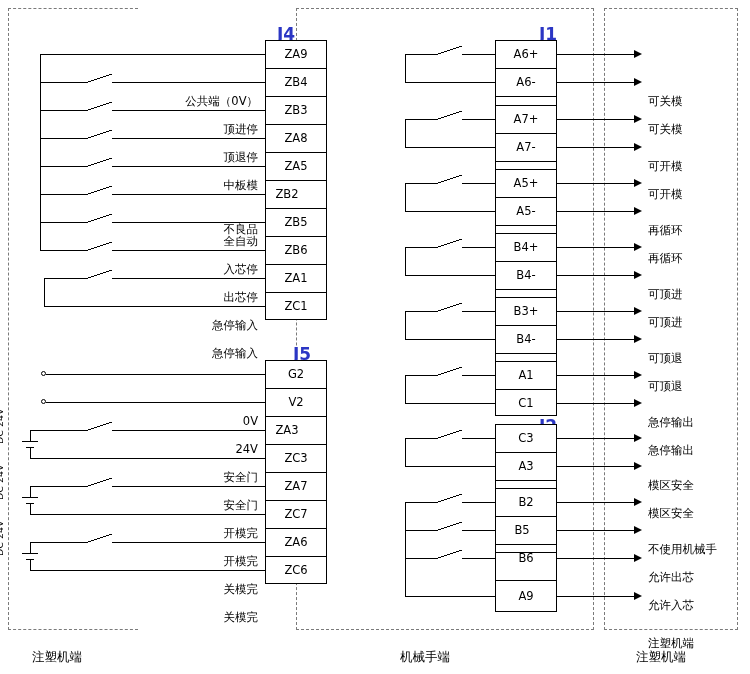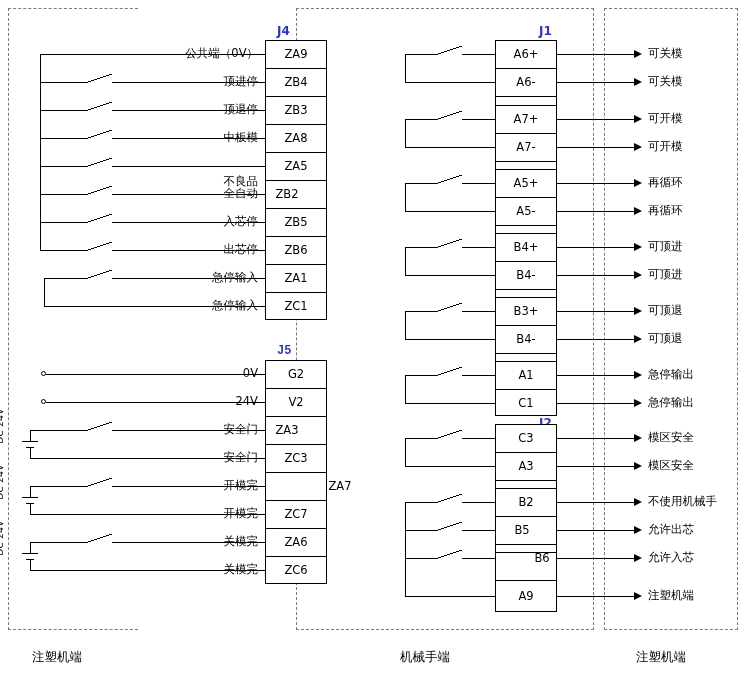"J4" .jlbl { font-size: 12px -> 17px }
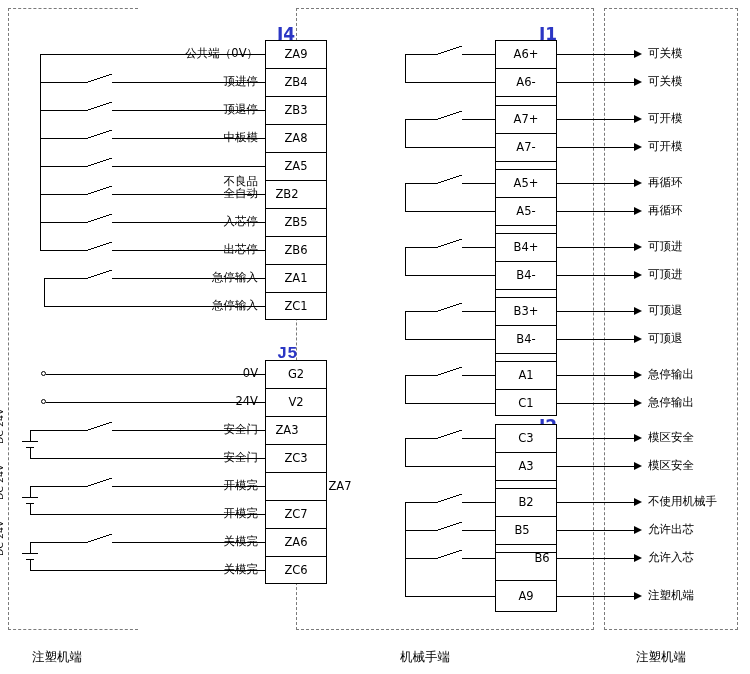"公共端（0V）" .lbl { margin-top: none -> 48px }
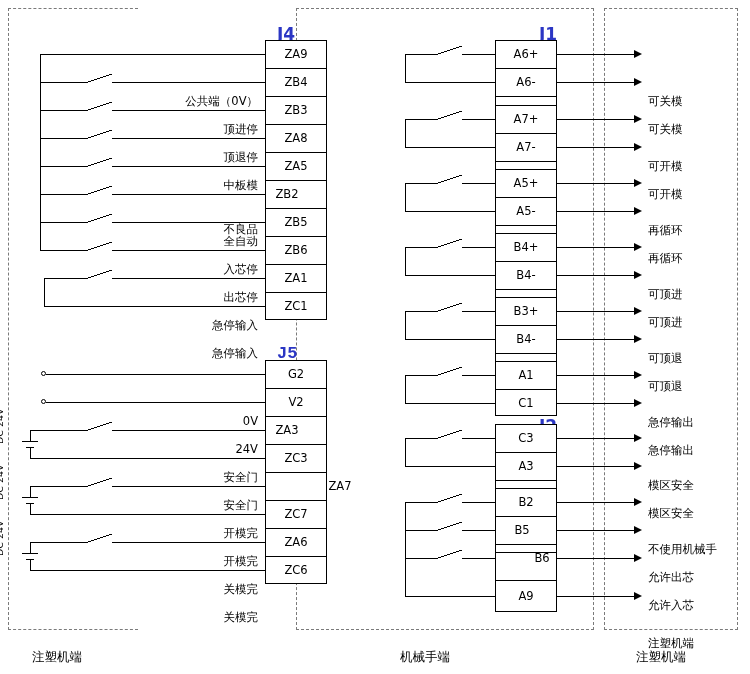"J5" div.jlbl { font-family: Liberation Mono, monospace -> none; left: 277px -> 293px }
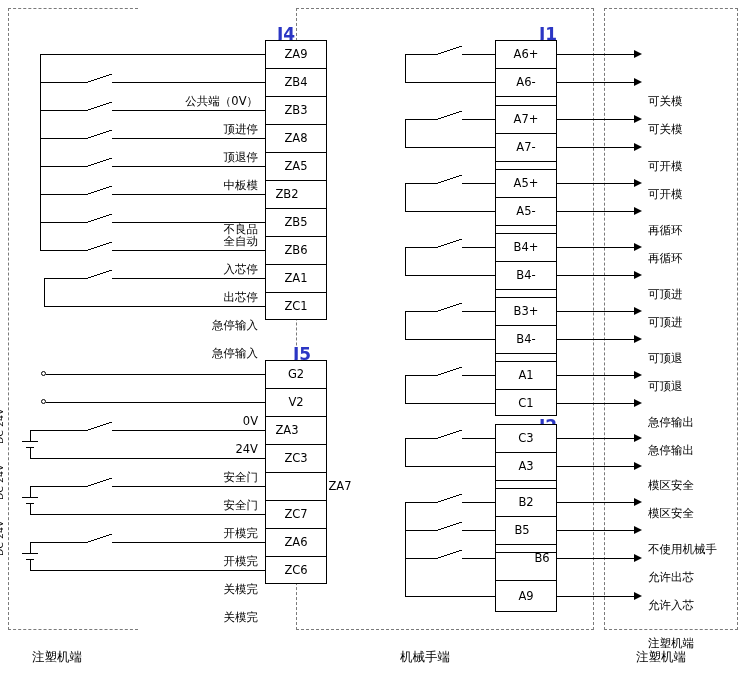"ZA7" div.trow { margin-left: 44px -> none }
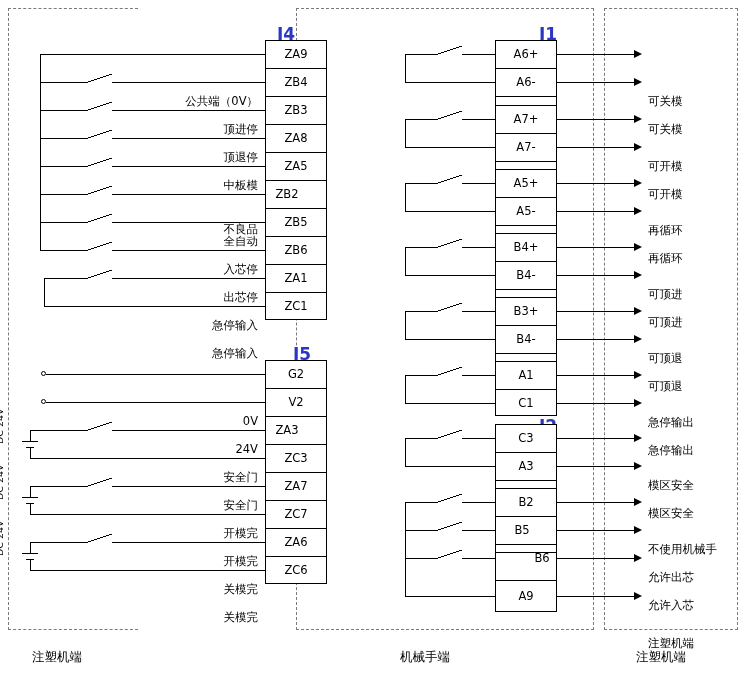"B6" div.trow { margin-left: 16px -> none }
